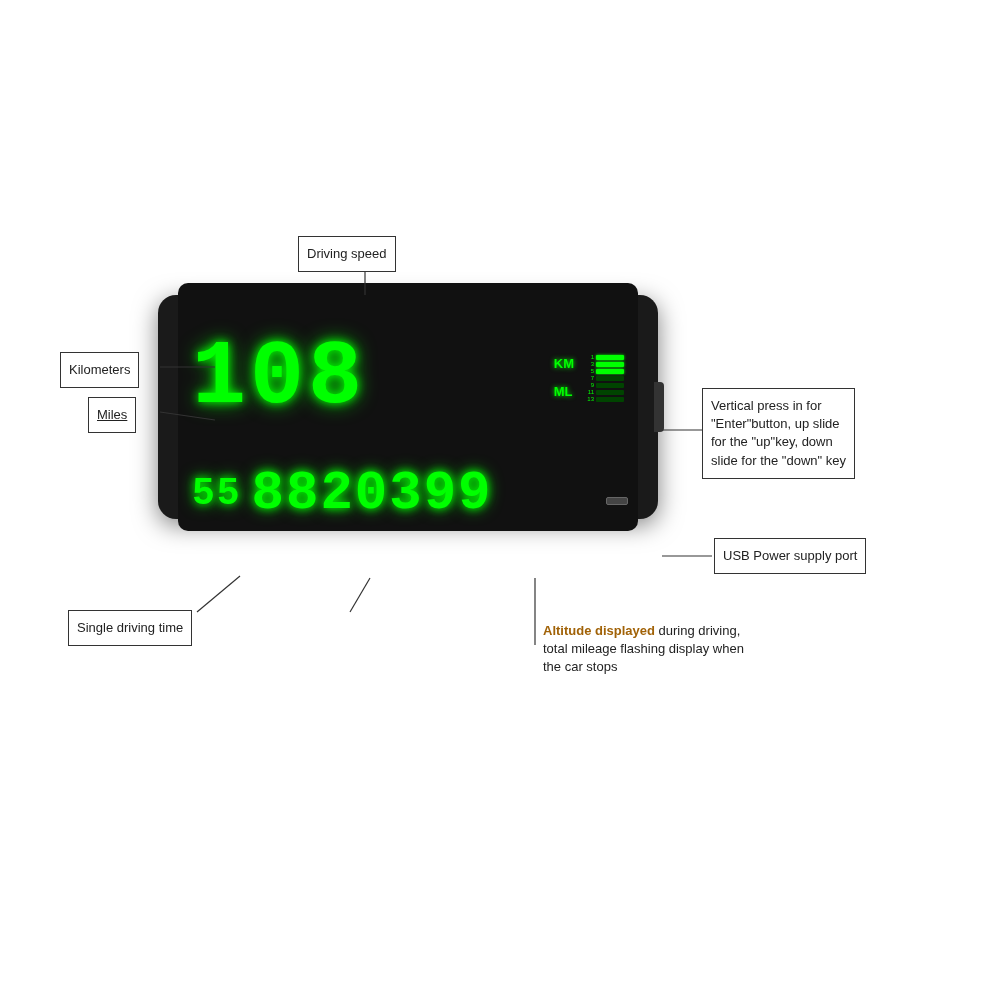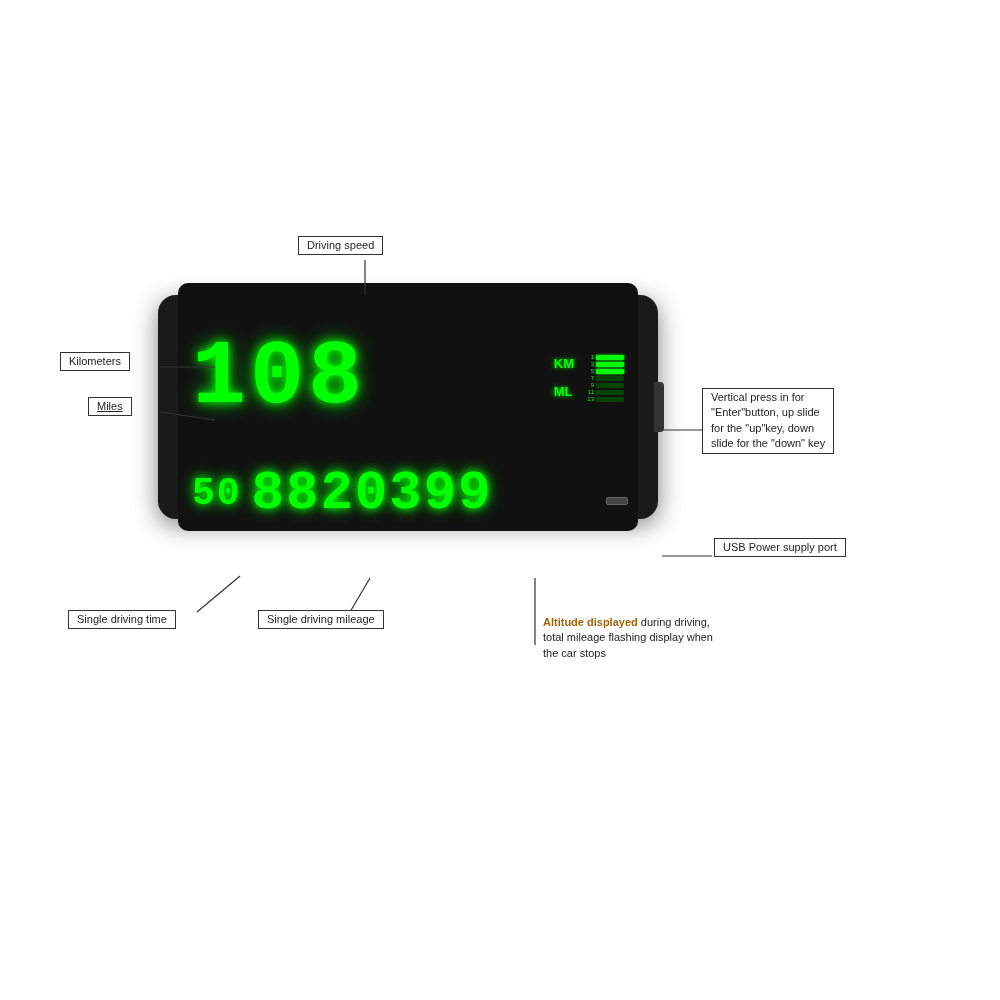"Driving speed" .label-box { font-size: 11px -> 13px; padding: 1px 8px -> 8px 8px }
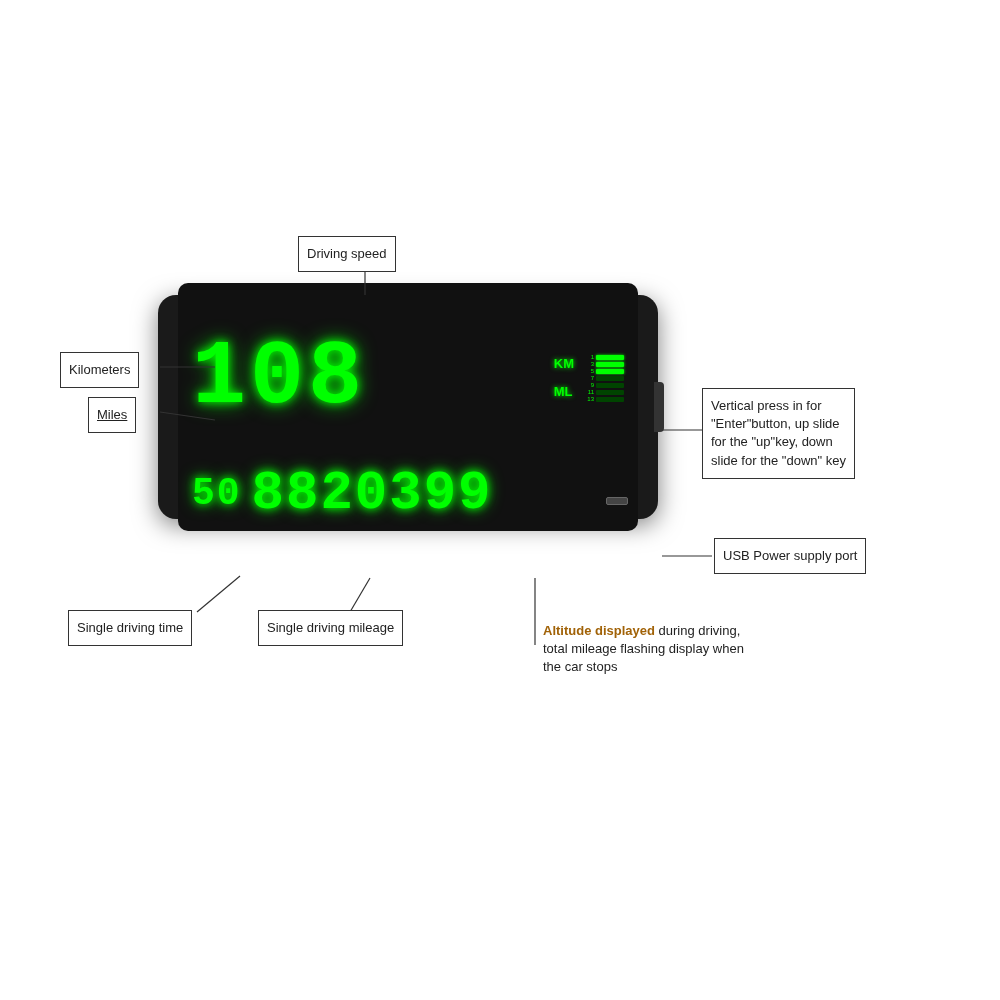"50" div.bottom-display { text: 50 -> 55 }
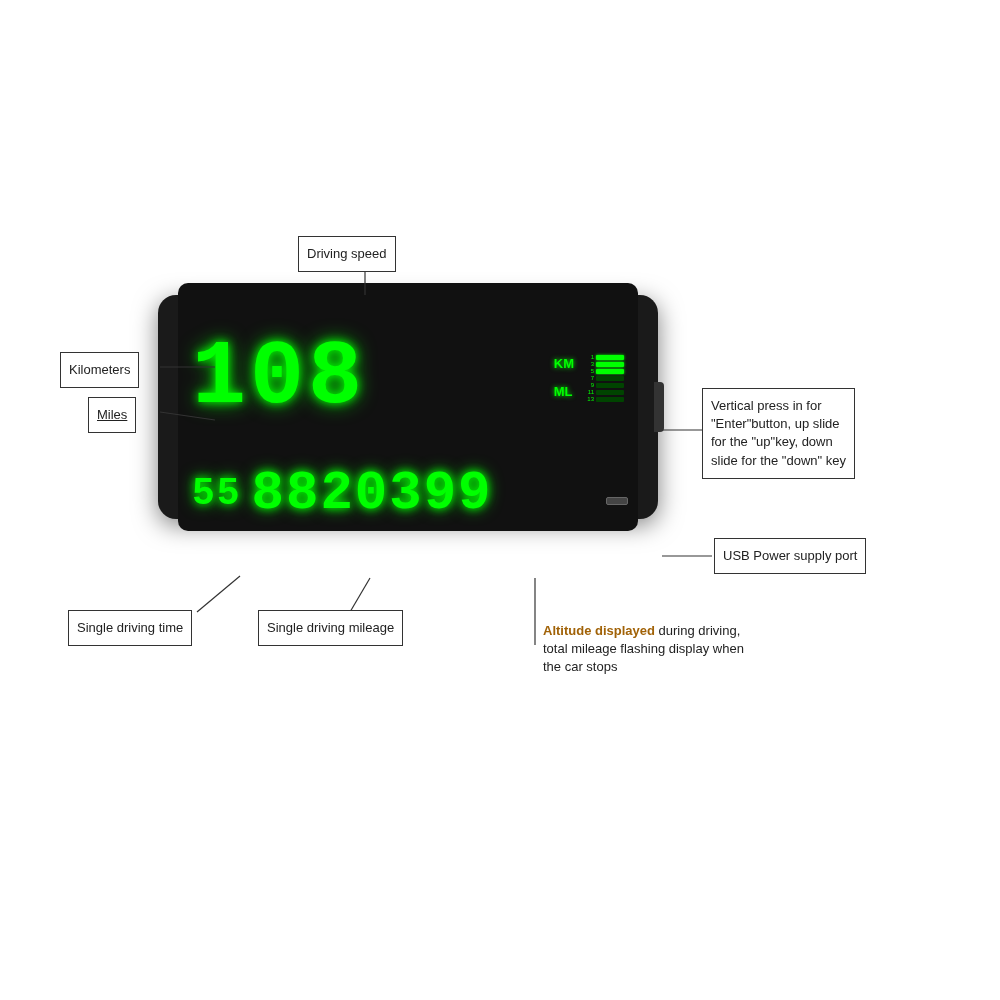"Single driving mileage" div.label-box { html: <div> <span>Single driving mileage</span> </div> -> none }
